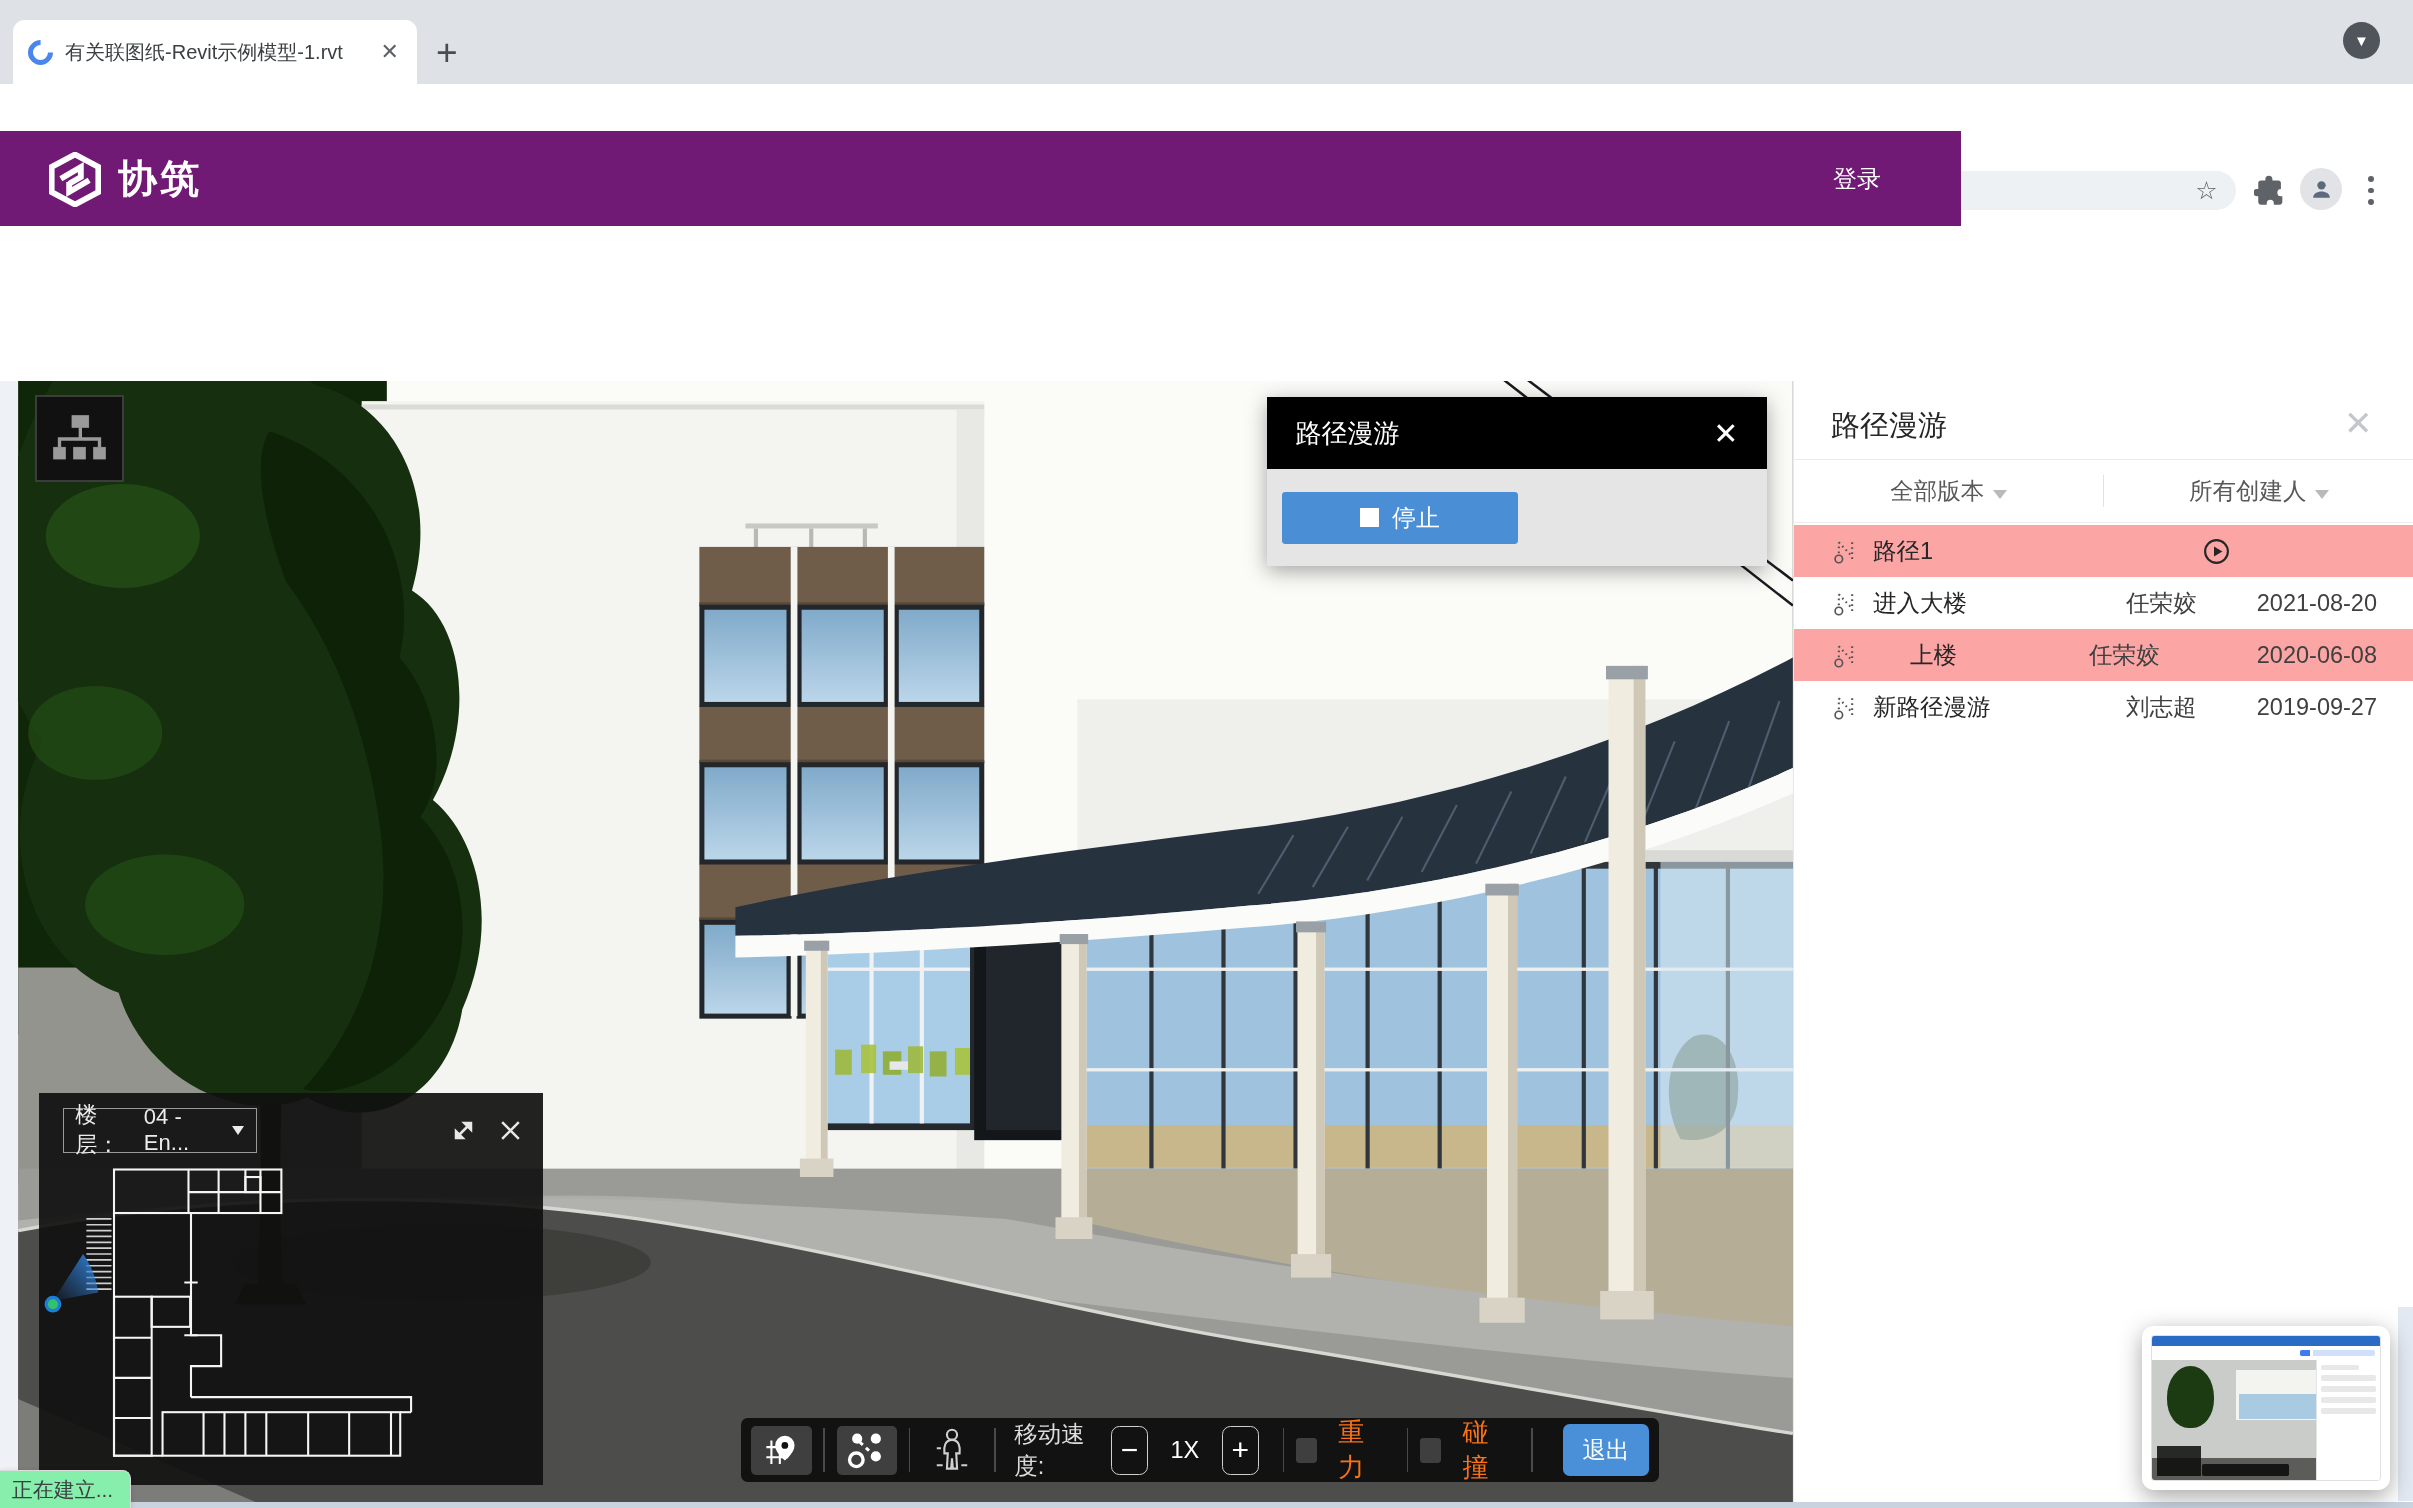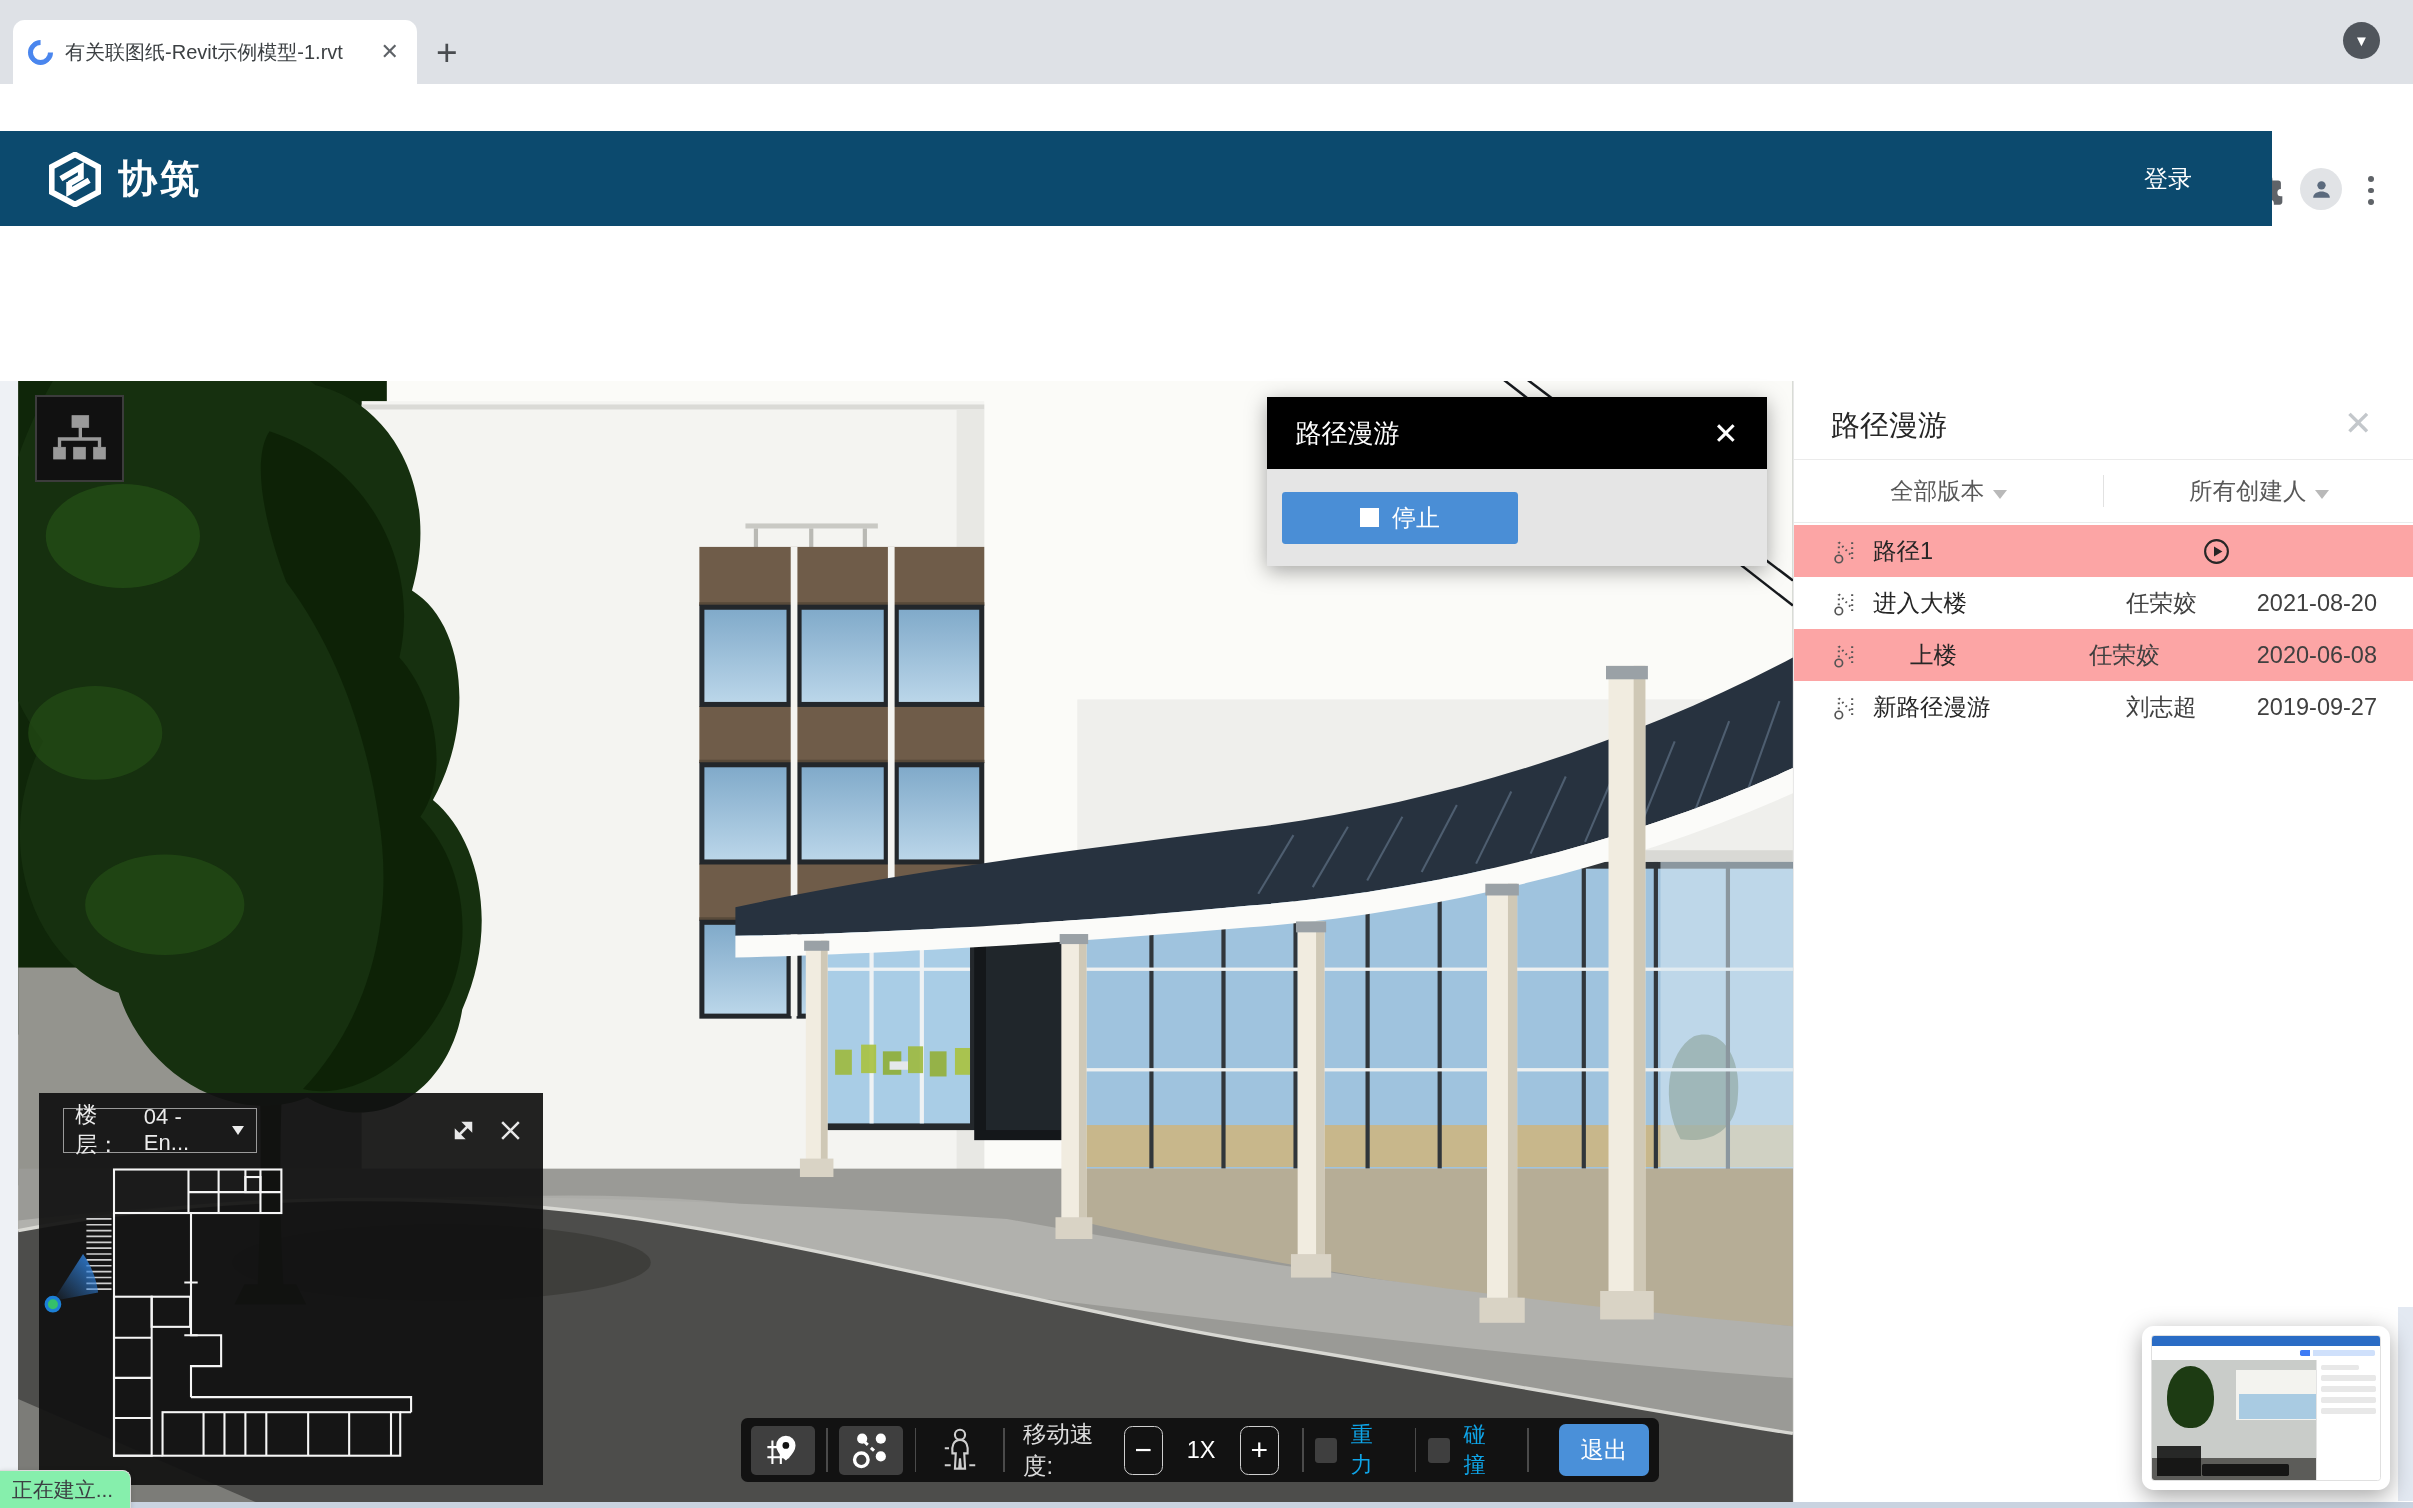"协筑" .appbar { background: #0c4a6e -> #701a75; width: 2272px -> 1961px }
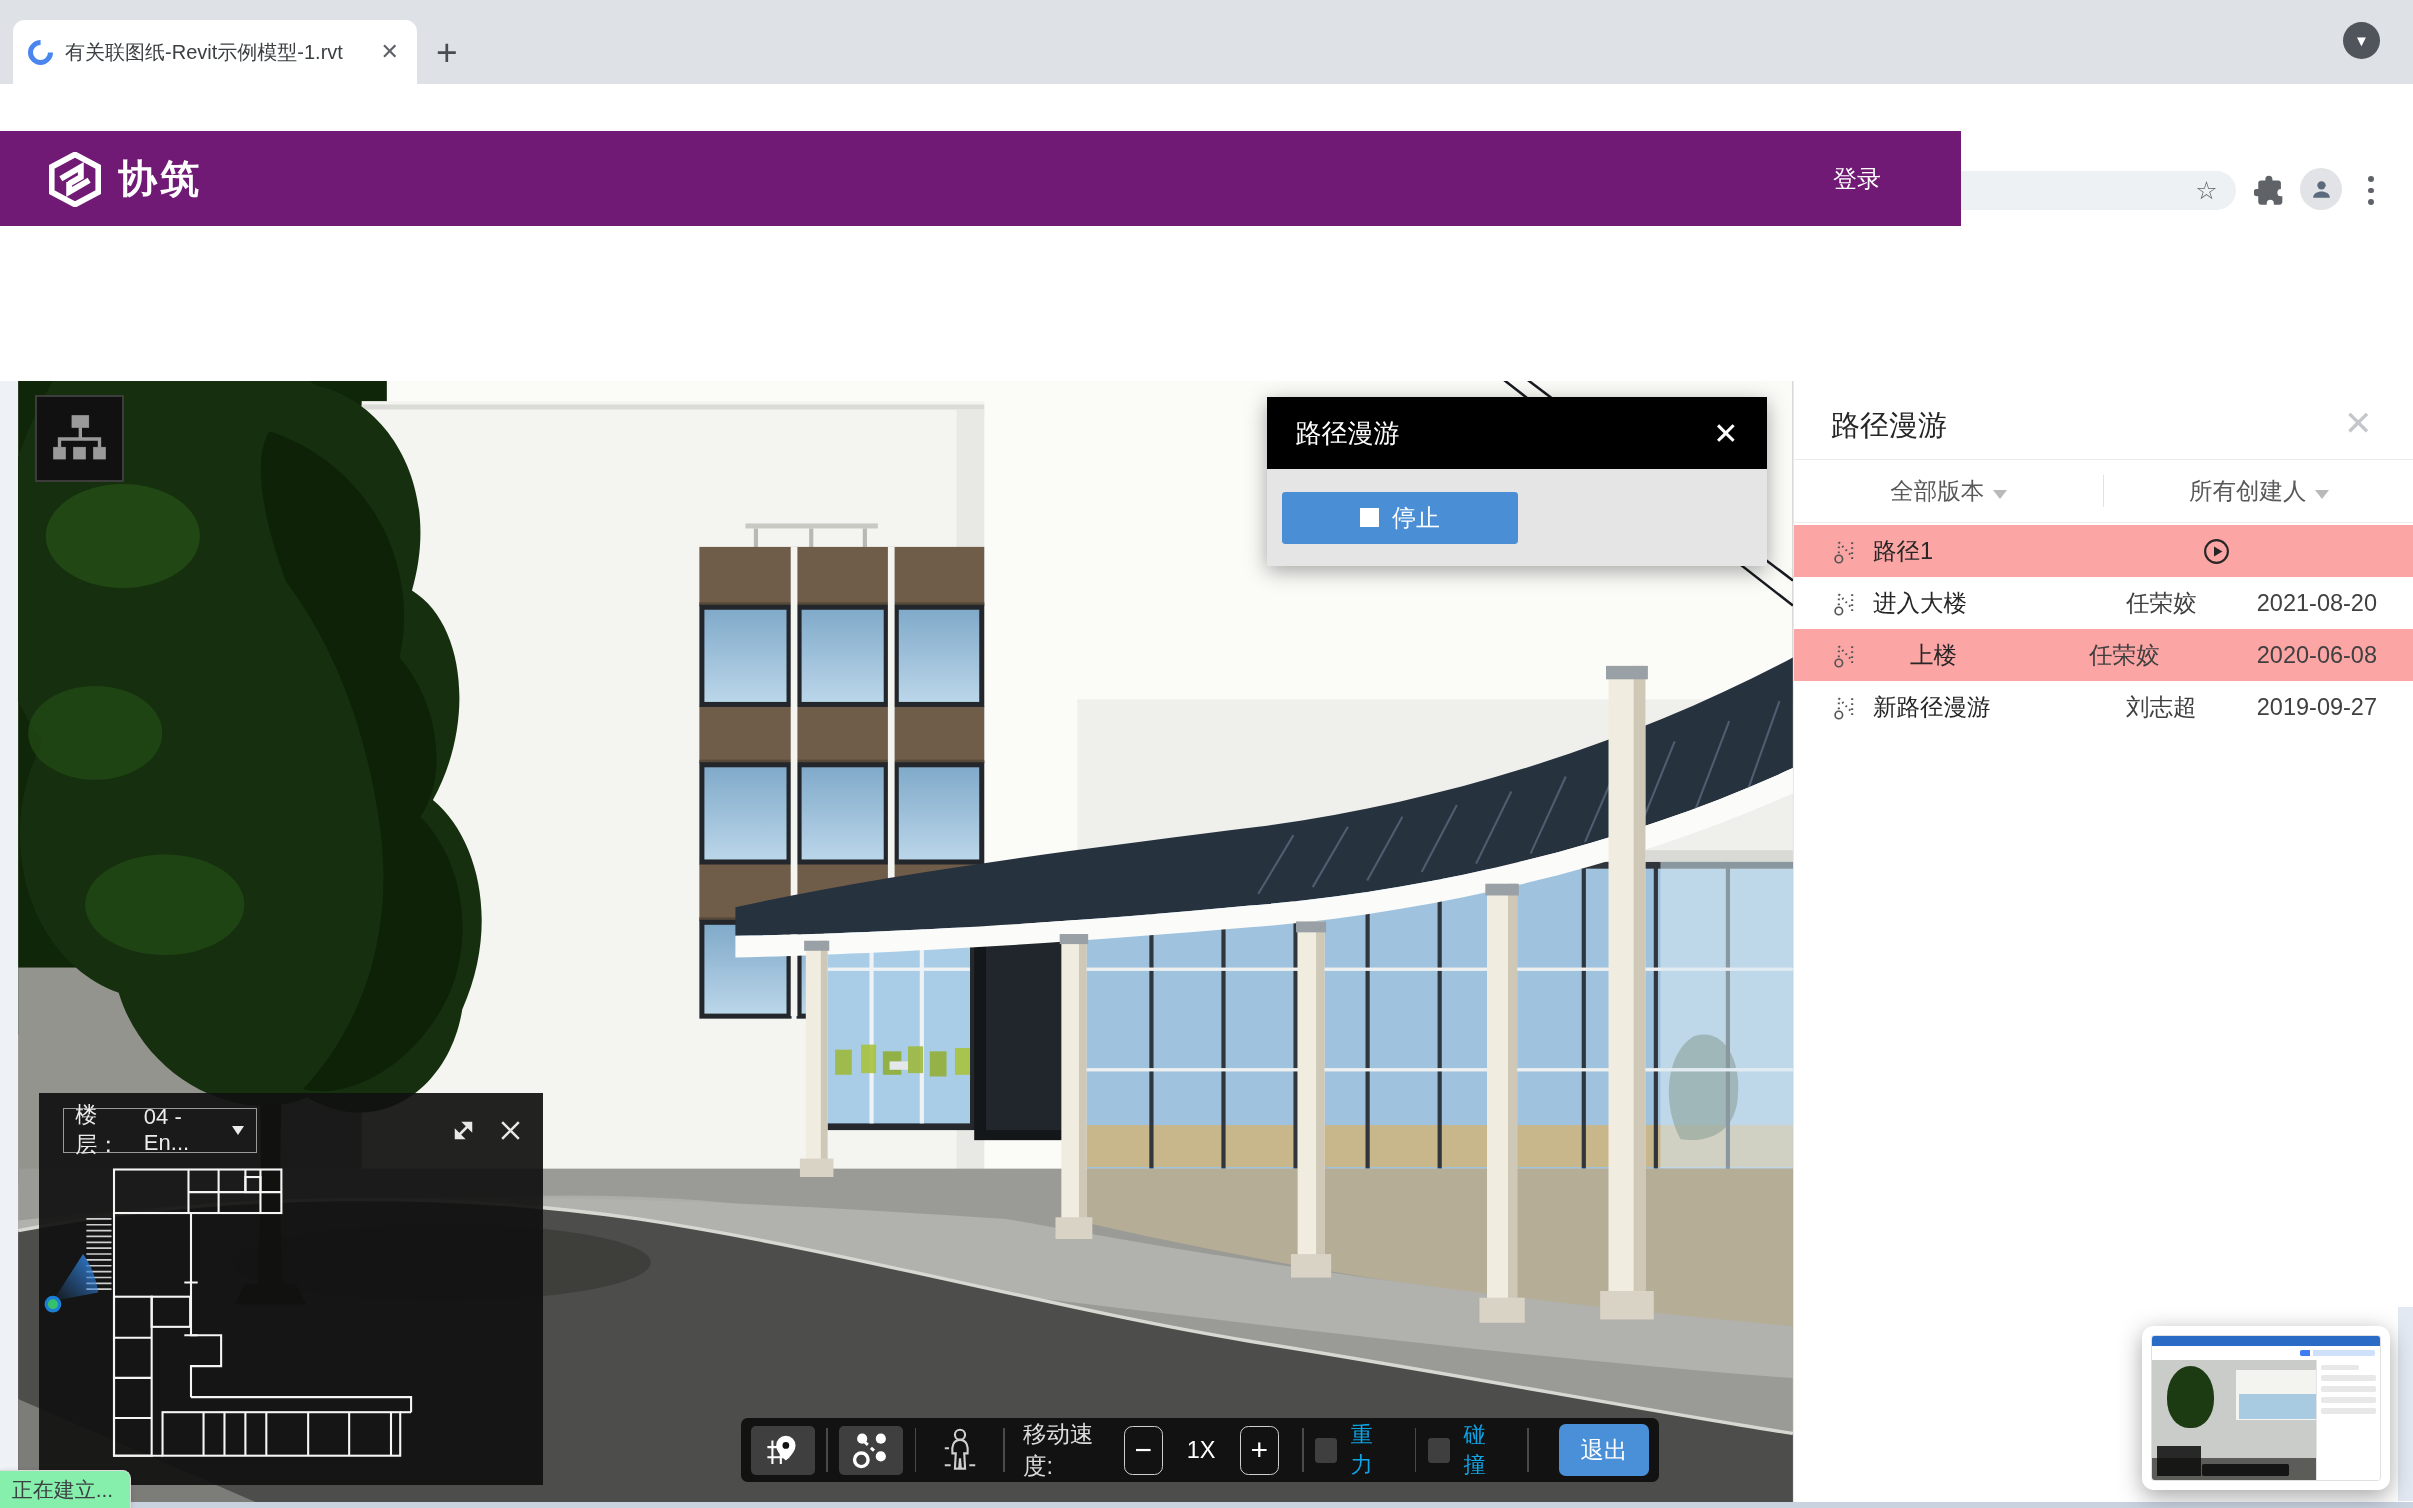"重力" .chk-label { color: #0ea5e9 -> #f97316; font-size: 22px -> 26px; margin-left: none -> 8px }
